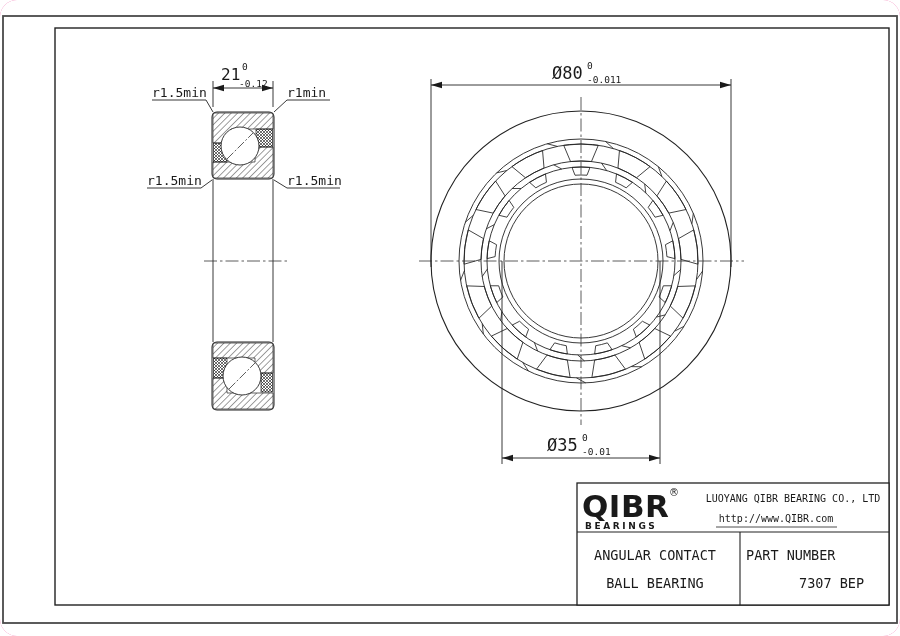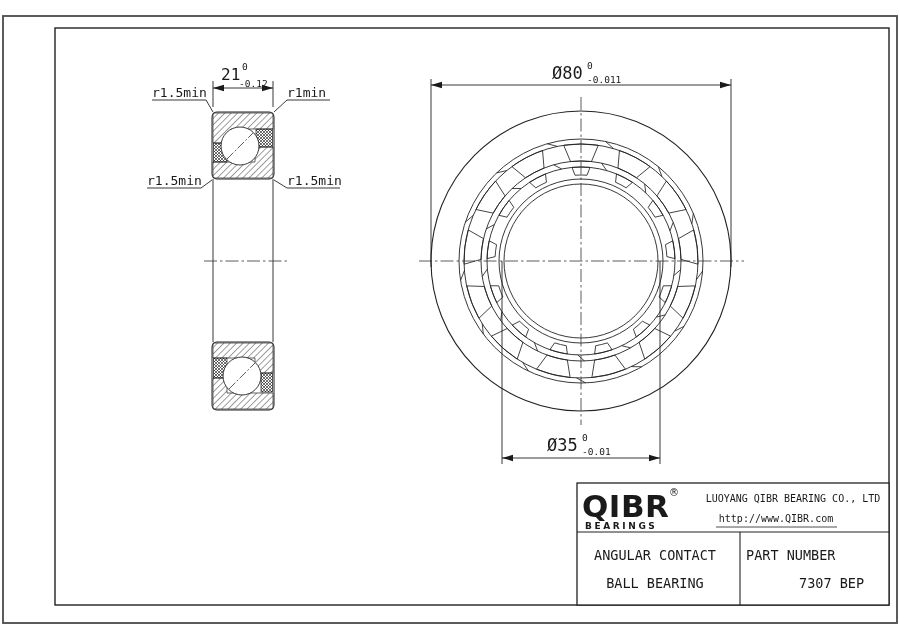"21" .page { border-radius: none -> 17px }
